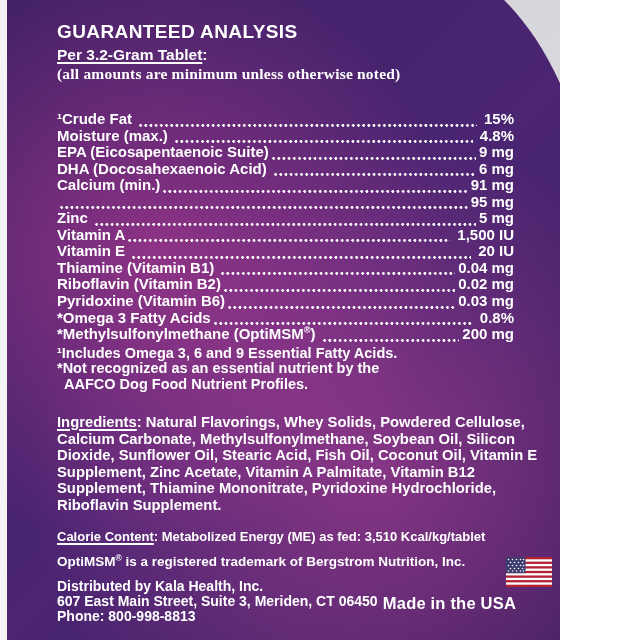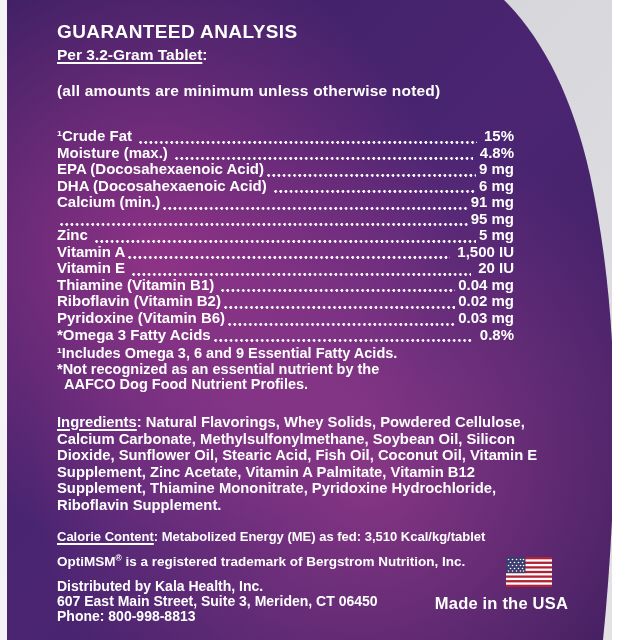"GUARANTEED ANALYSIS" .stage { width: 612px -> 560px }
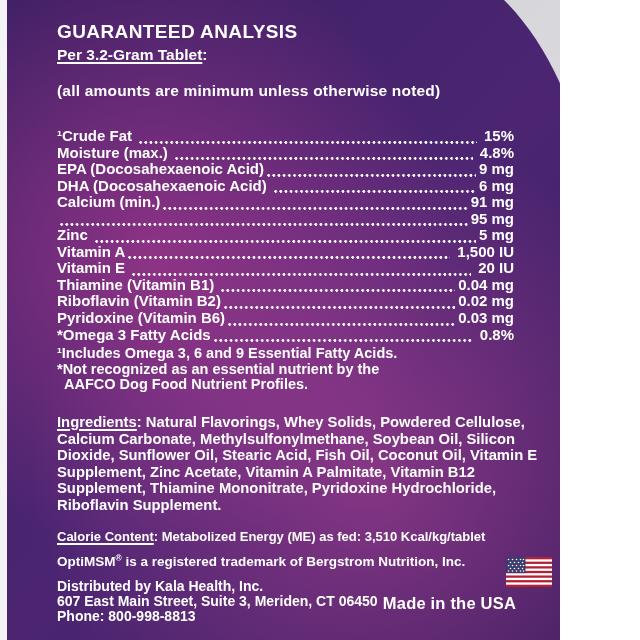"(all amounts are minimum unless" .note { font-family: none -> Liberation Serif, serif; margin-top: 18px -> 1px }
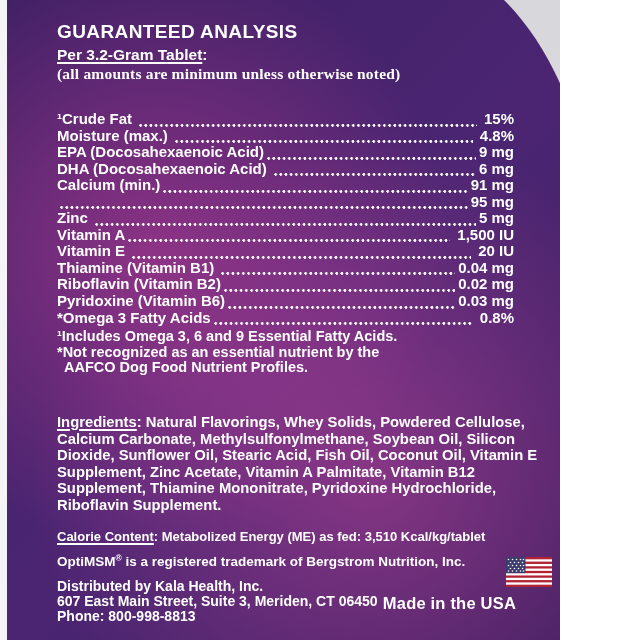"EPA (Docosahexaenoic Acid)" span.lab { text: Docosahexaenoic Acid -> Eicosapentaenoic Suite }
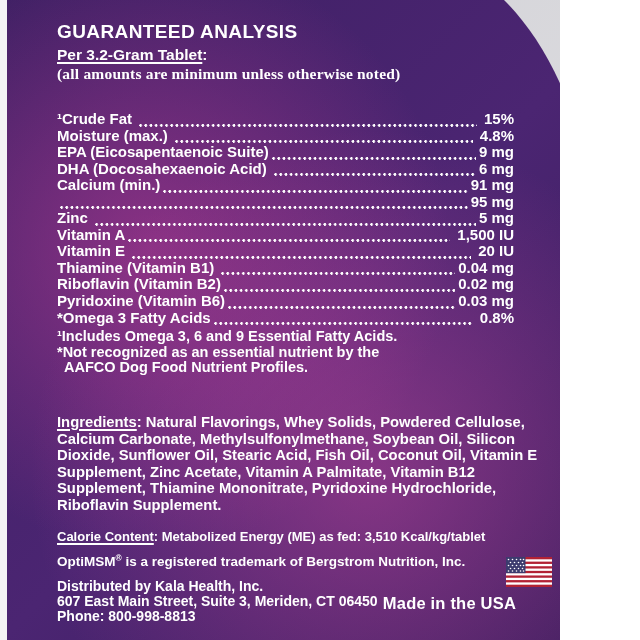"*Methylsulfonylmethane (OptiMSM®)" div.row { html: none -> <div> <span>*Methylsulfonylmethane (OptiMSM<sup>®</sup>) </span> <span></span> <span>200 mg</span> </div> }
